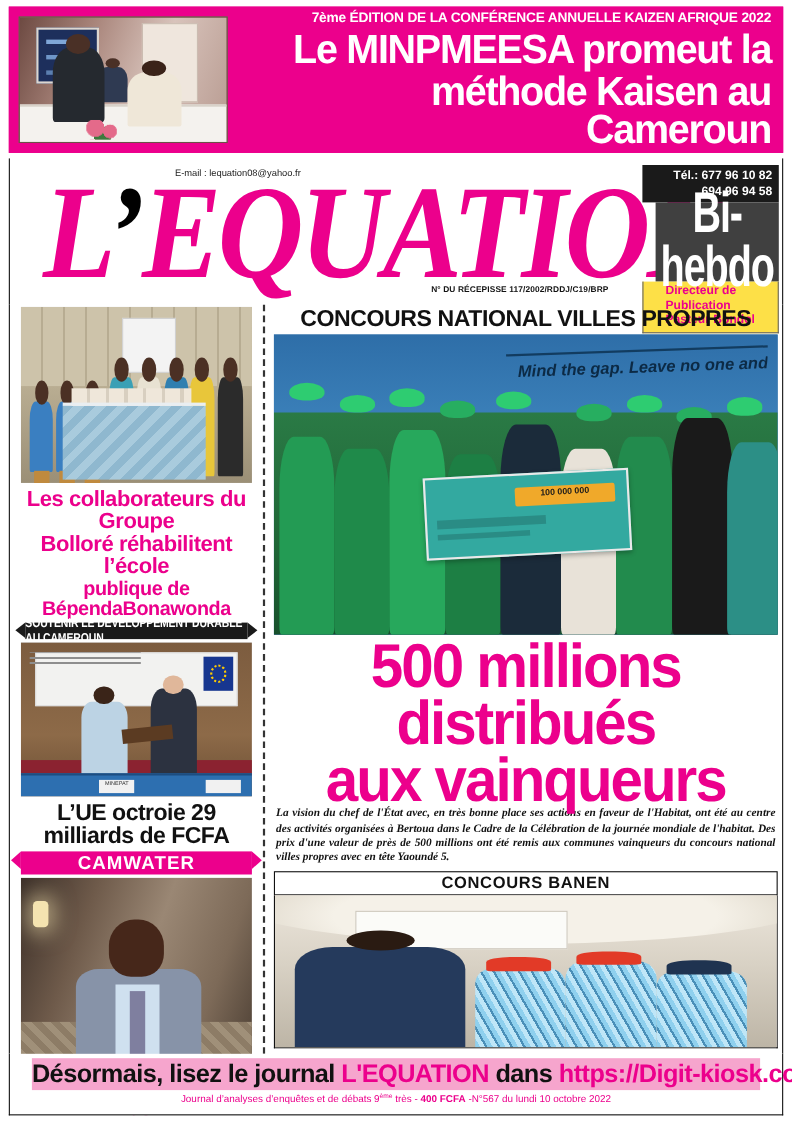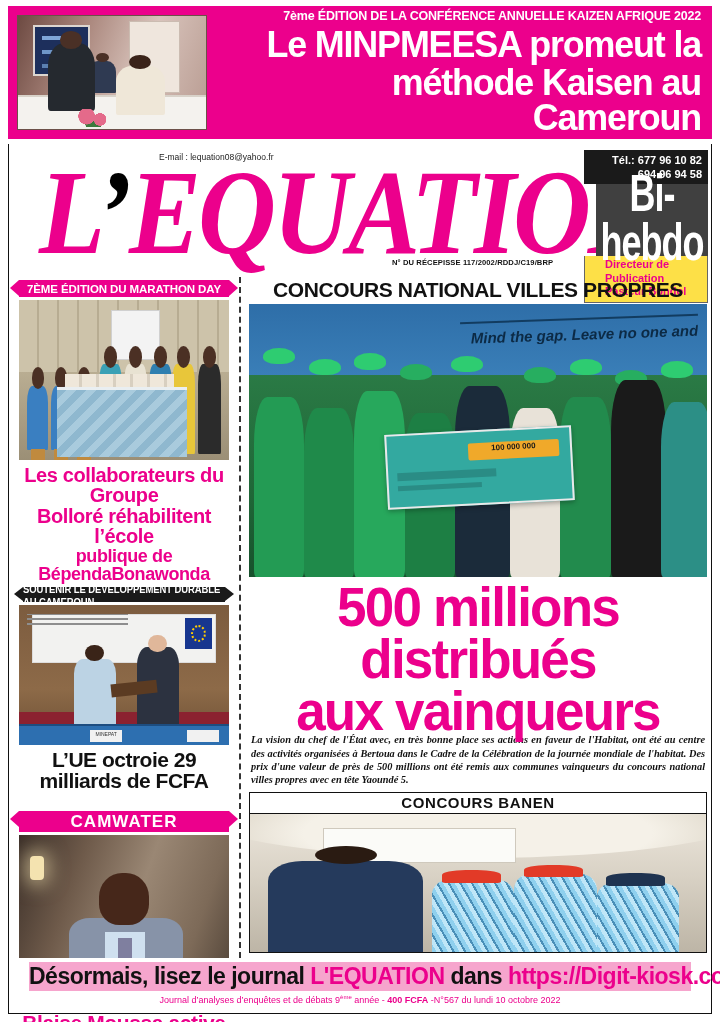"7ÈME ÉDITION DU MARATHON DAY" div.ribbon { html: <div> <span>7ÈME ÉDITION DU MARATHON DAY</span> </div> -> none }
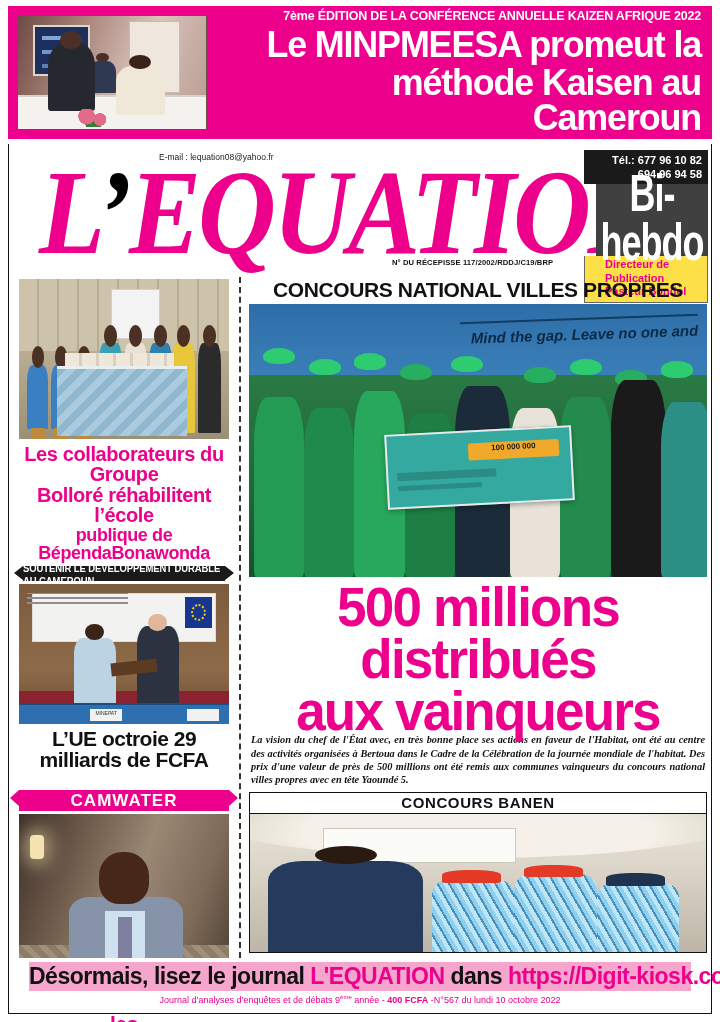"L’UE octroie 29 milliards de" div.hl-black { padding: 4px 0 19px -> 4px 0 3px }
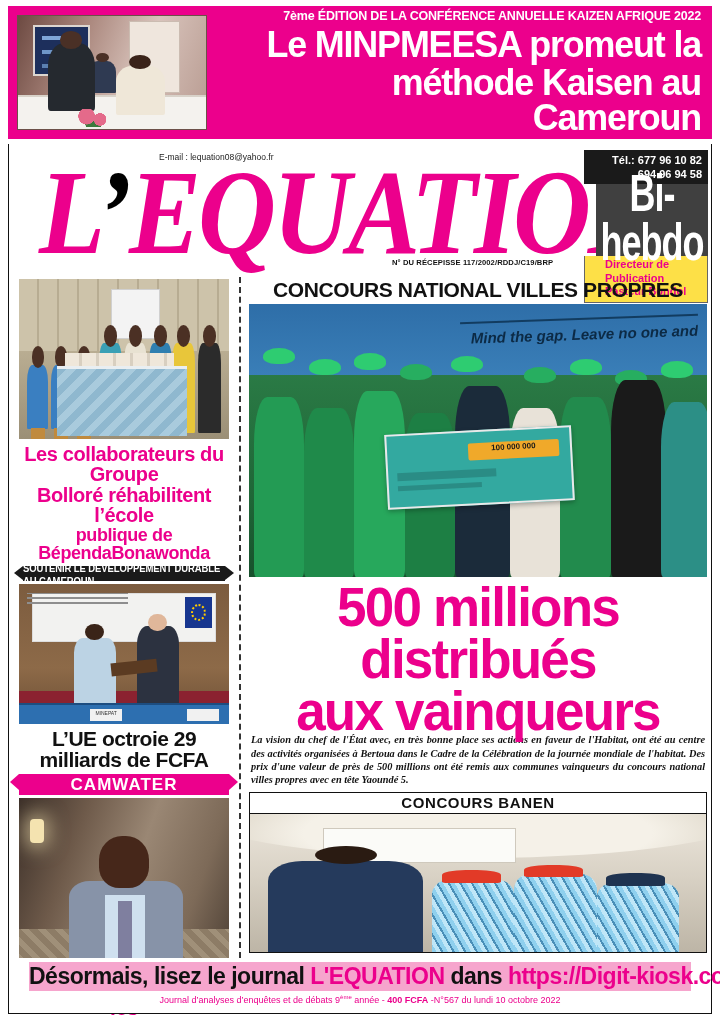"année -" span { text: année -> très }
